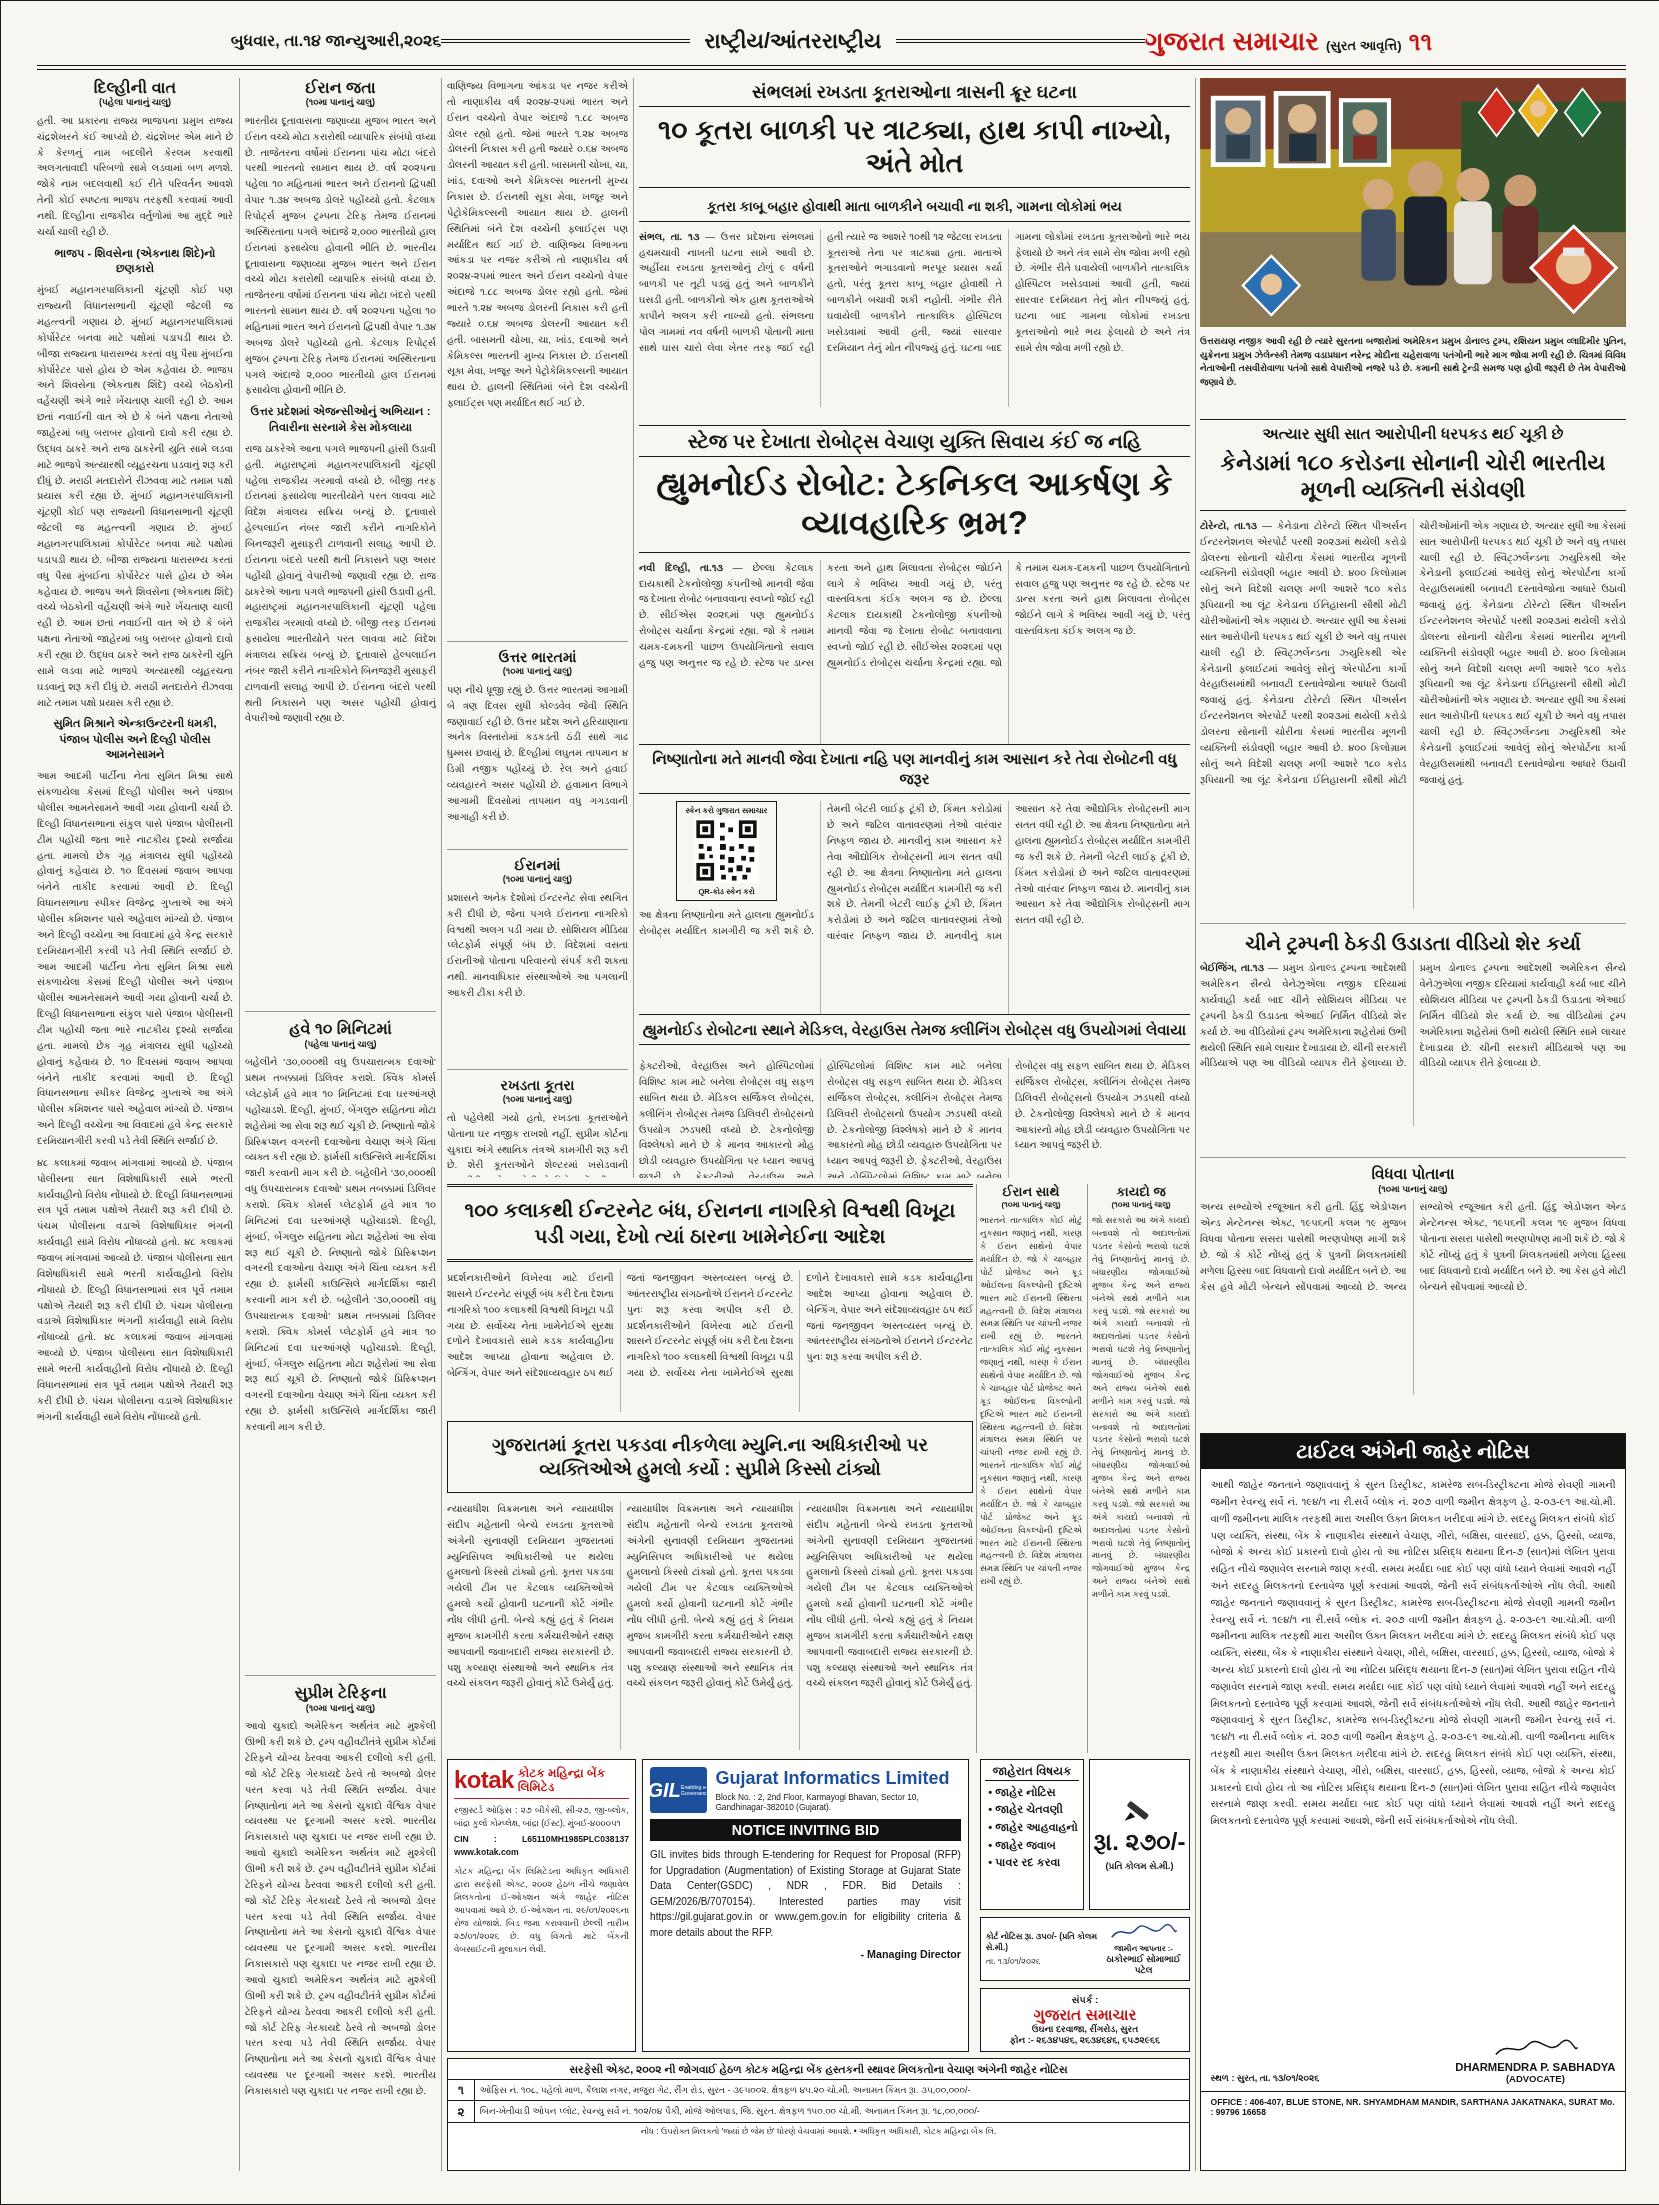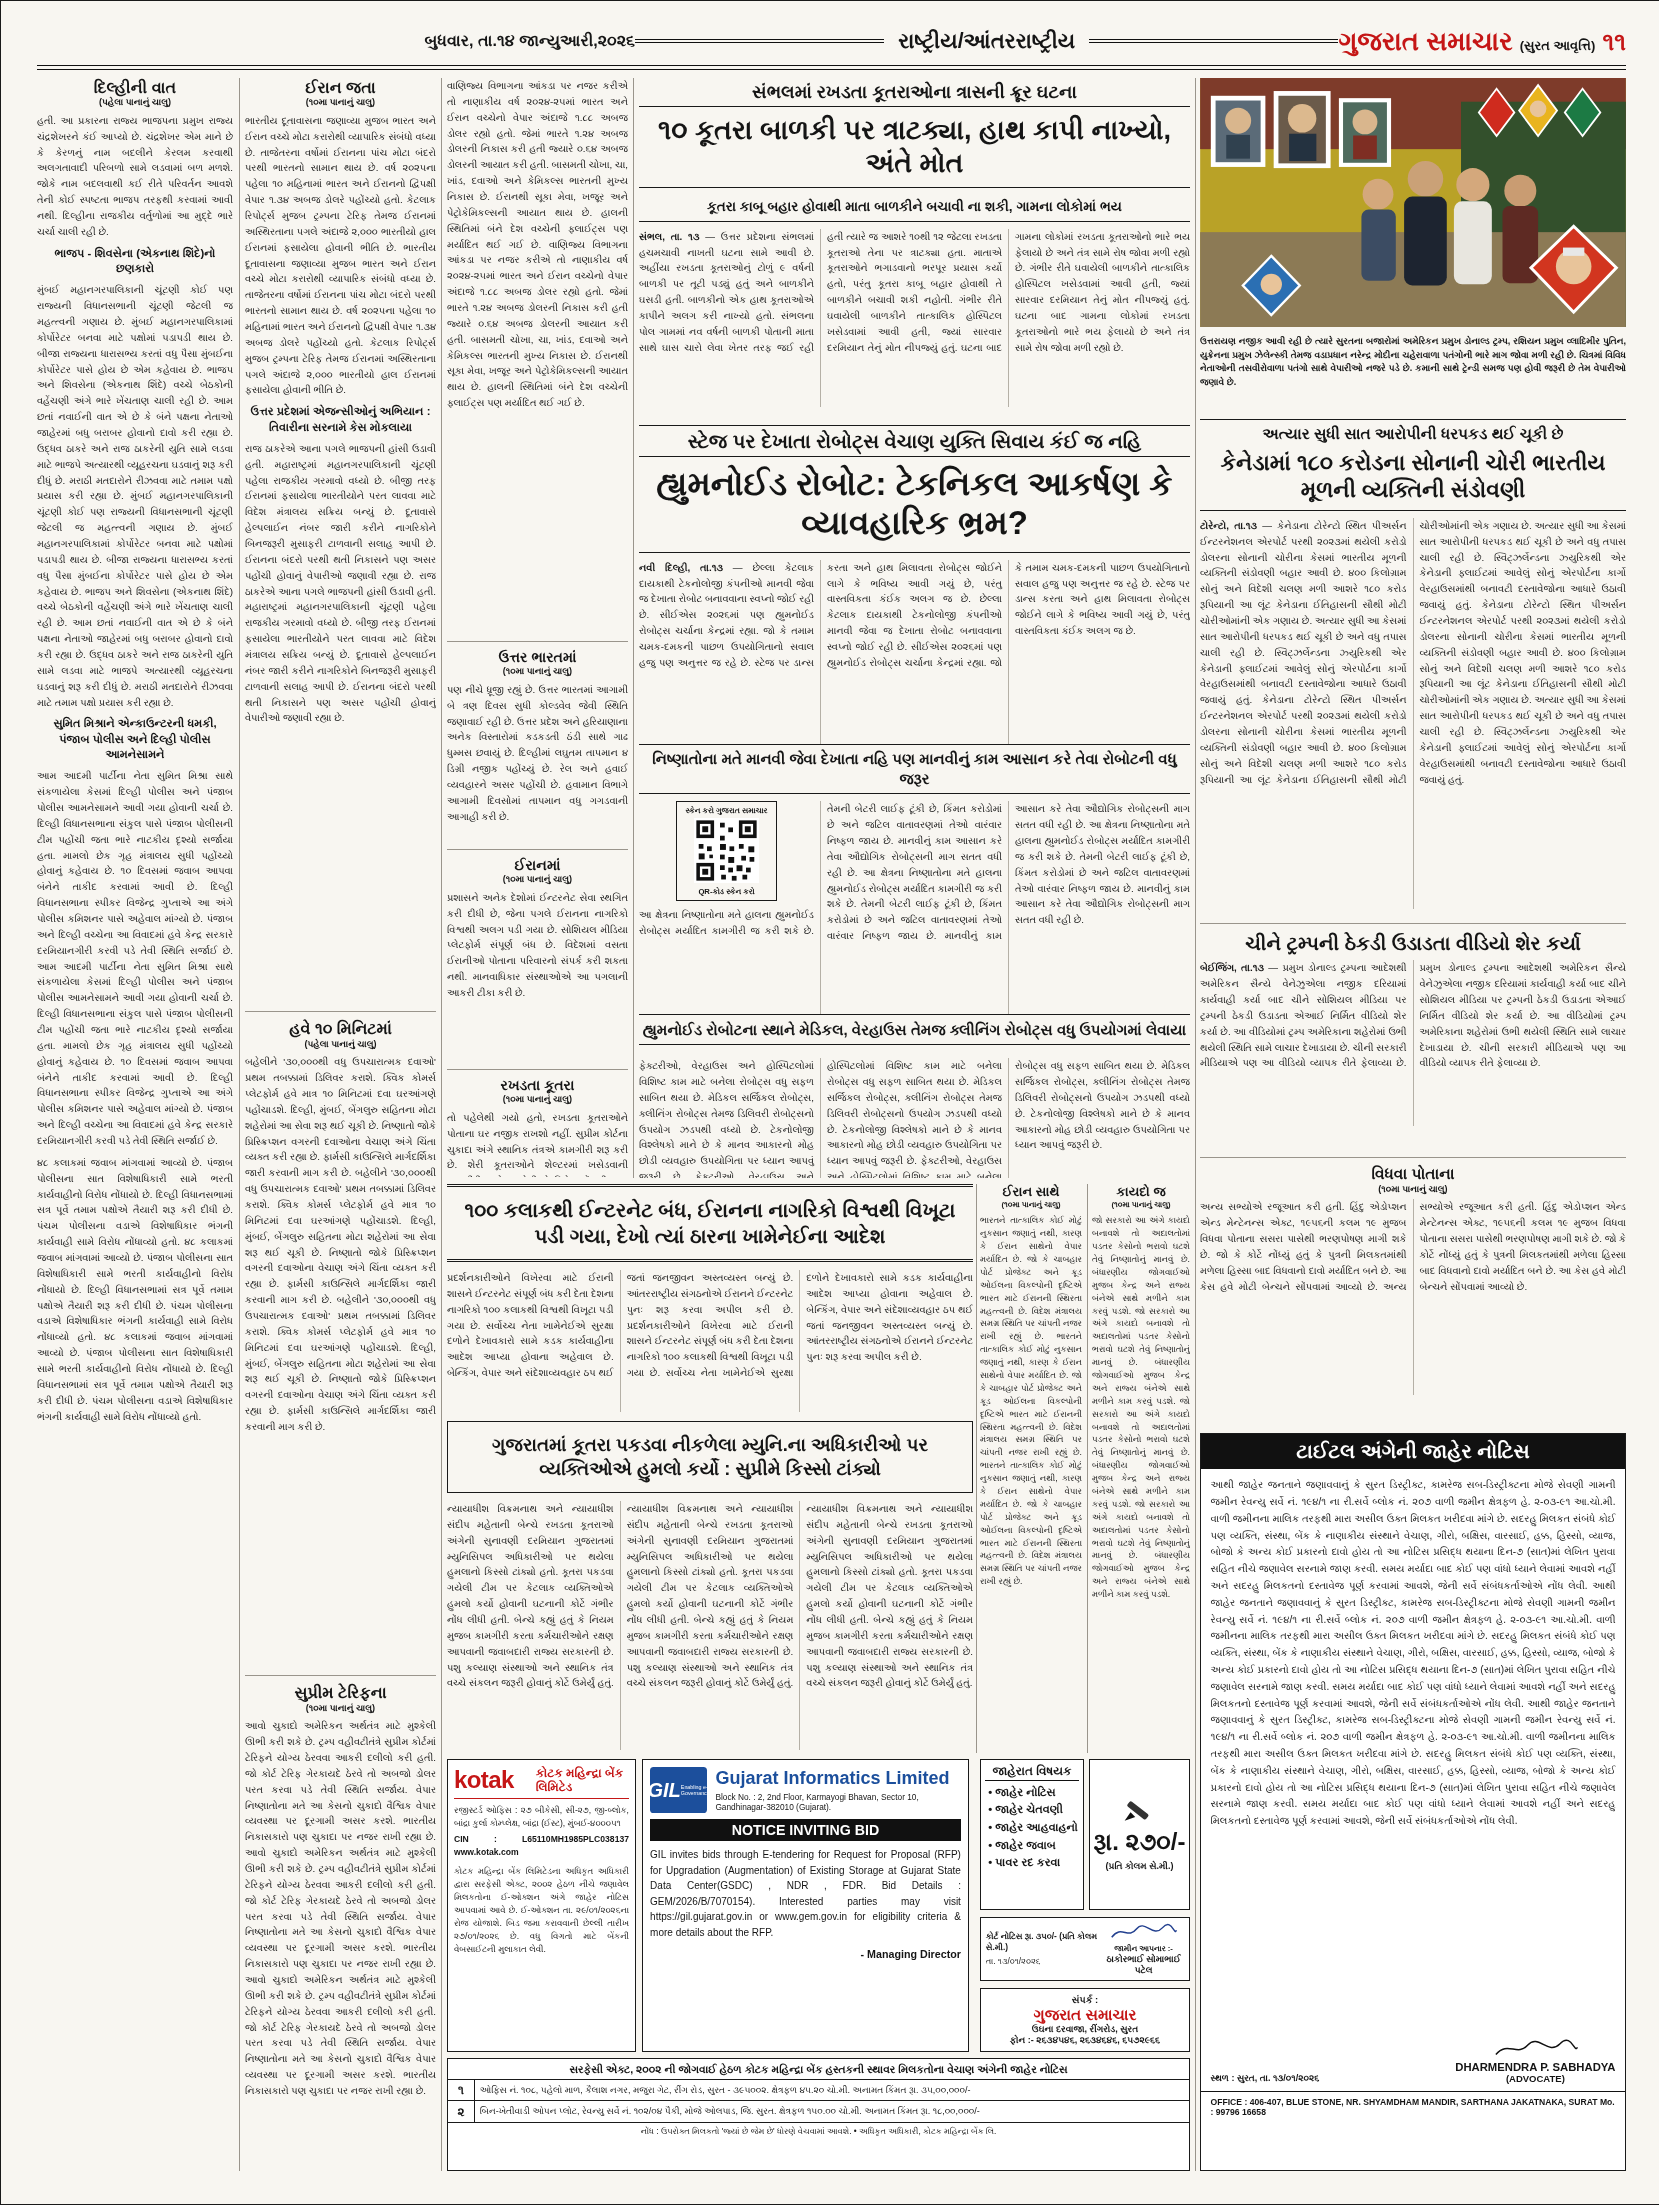"બુધવાર, તા.૧૪ જાન્યુઆરી,૨૦૨૬" div.abs { justify-content: flex-end -> center }
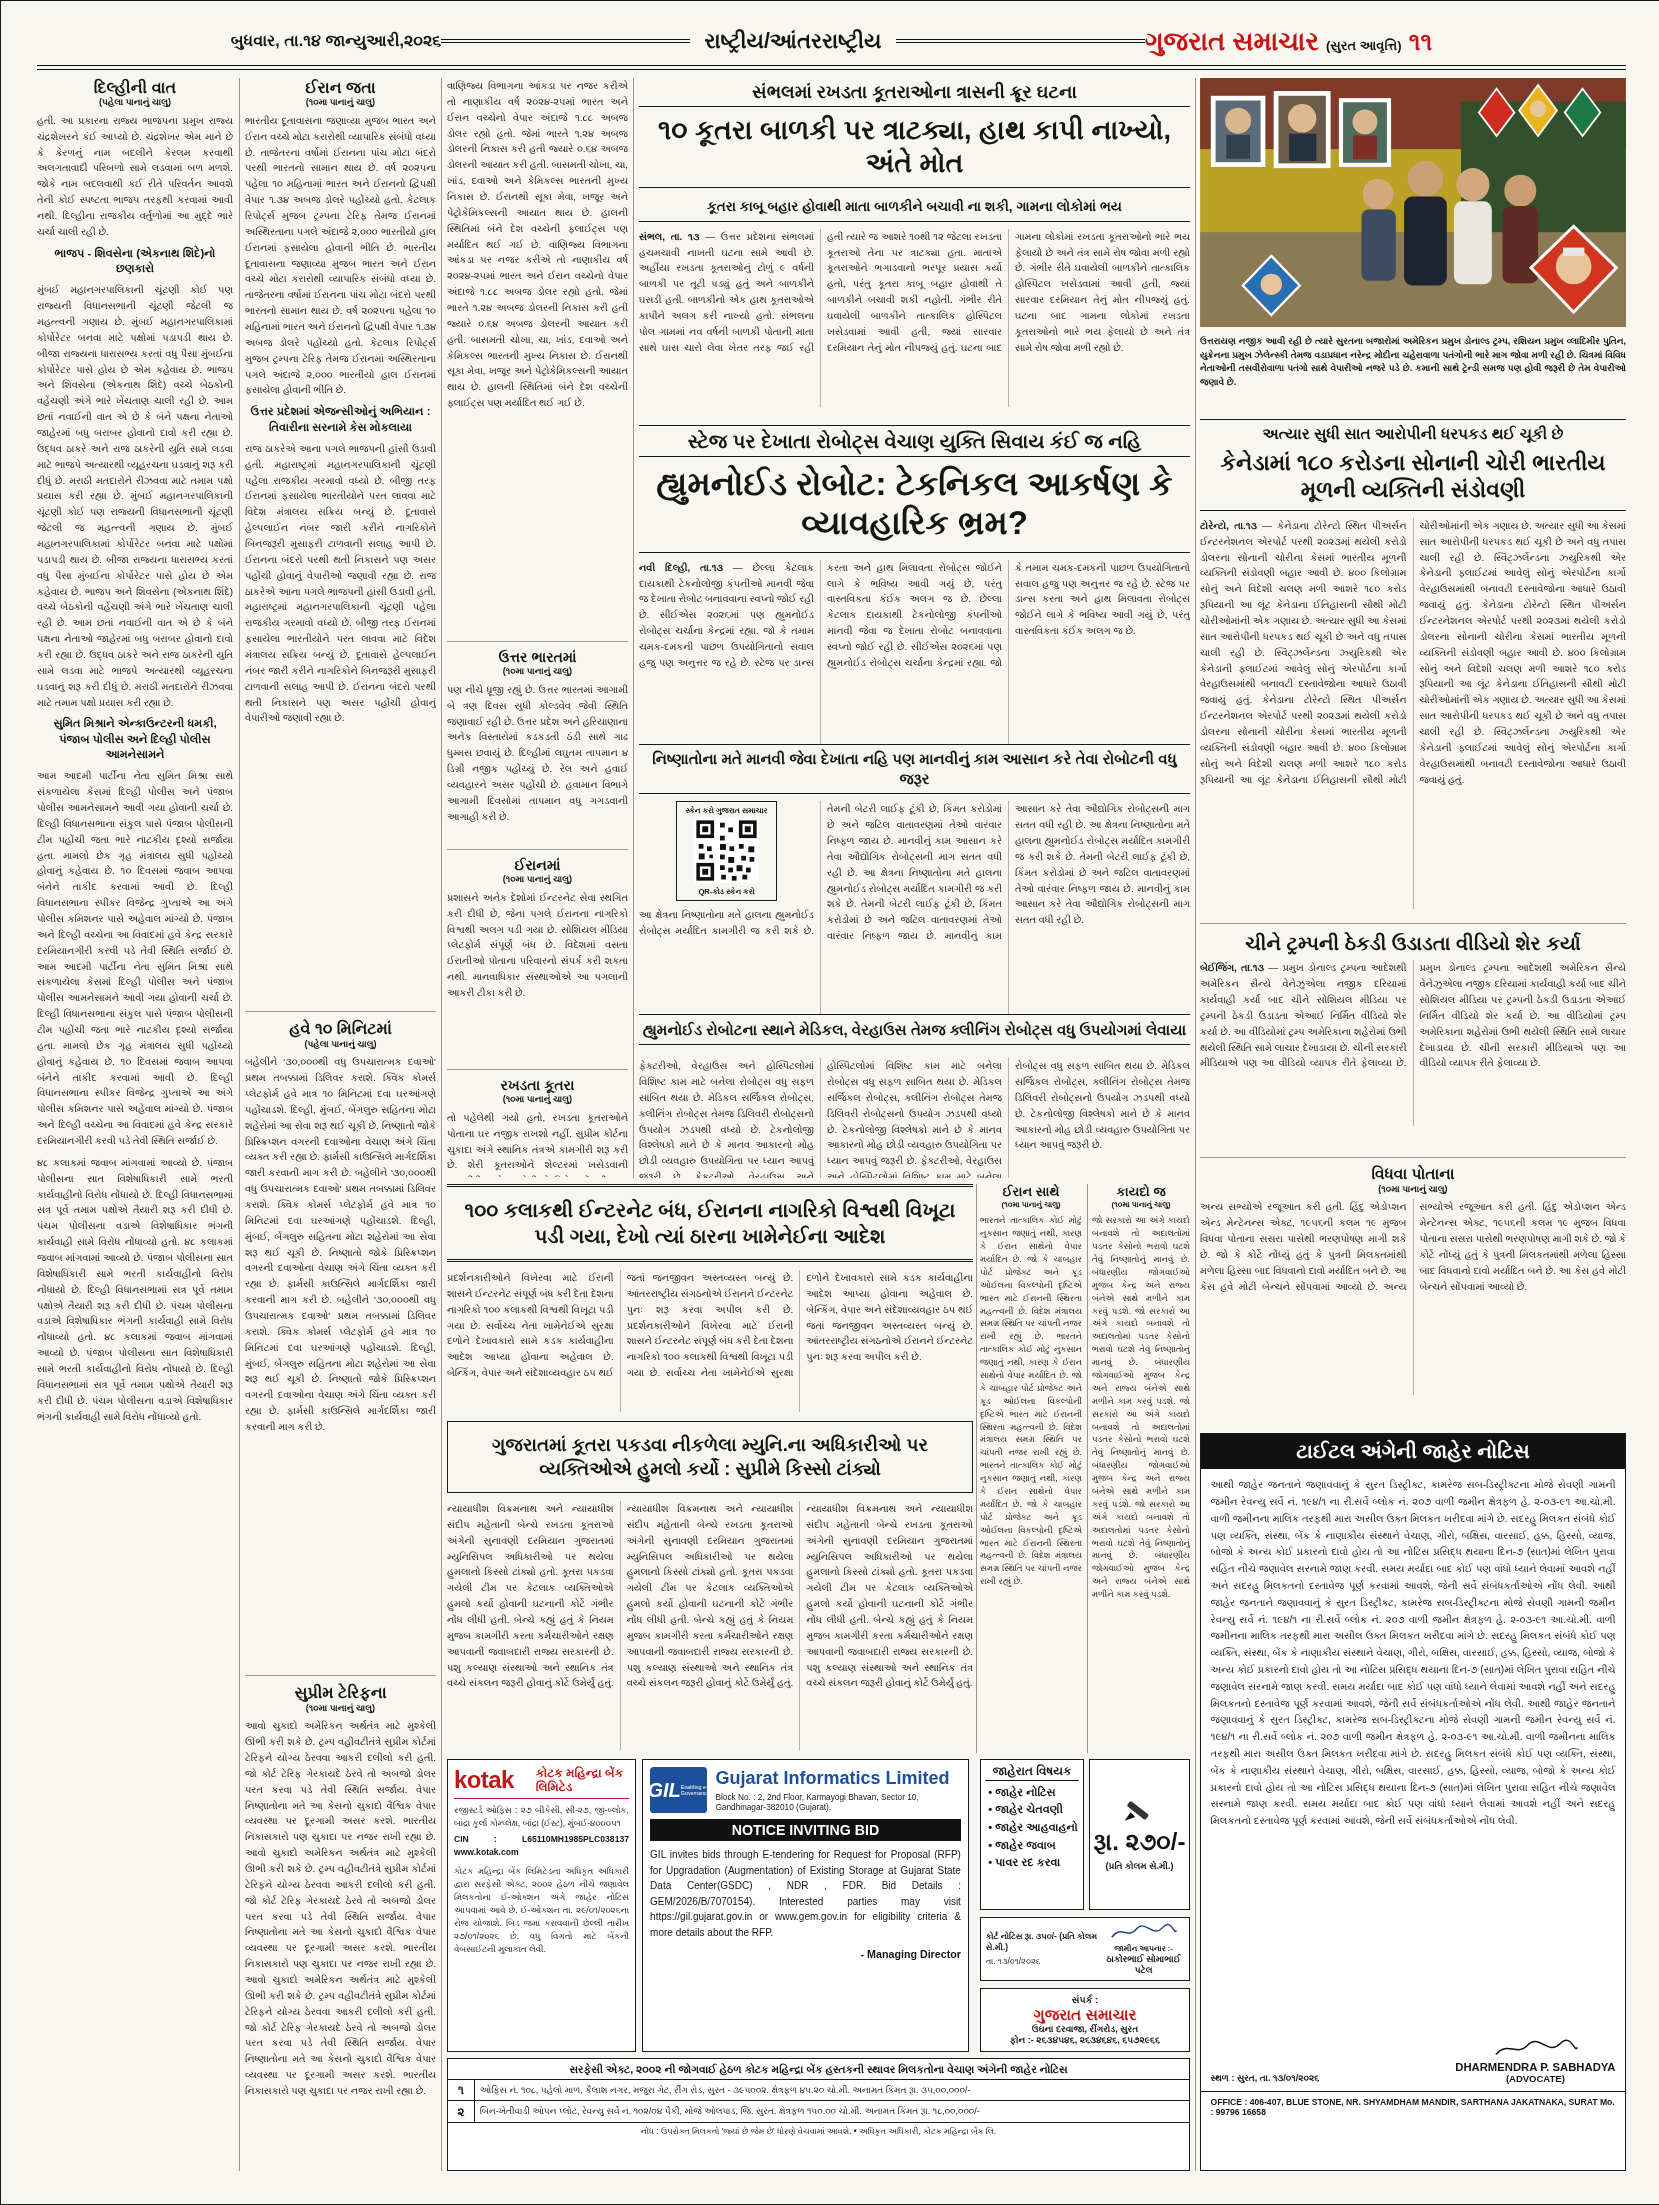"kotak" div { gap: 22px -> 4px }
